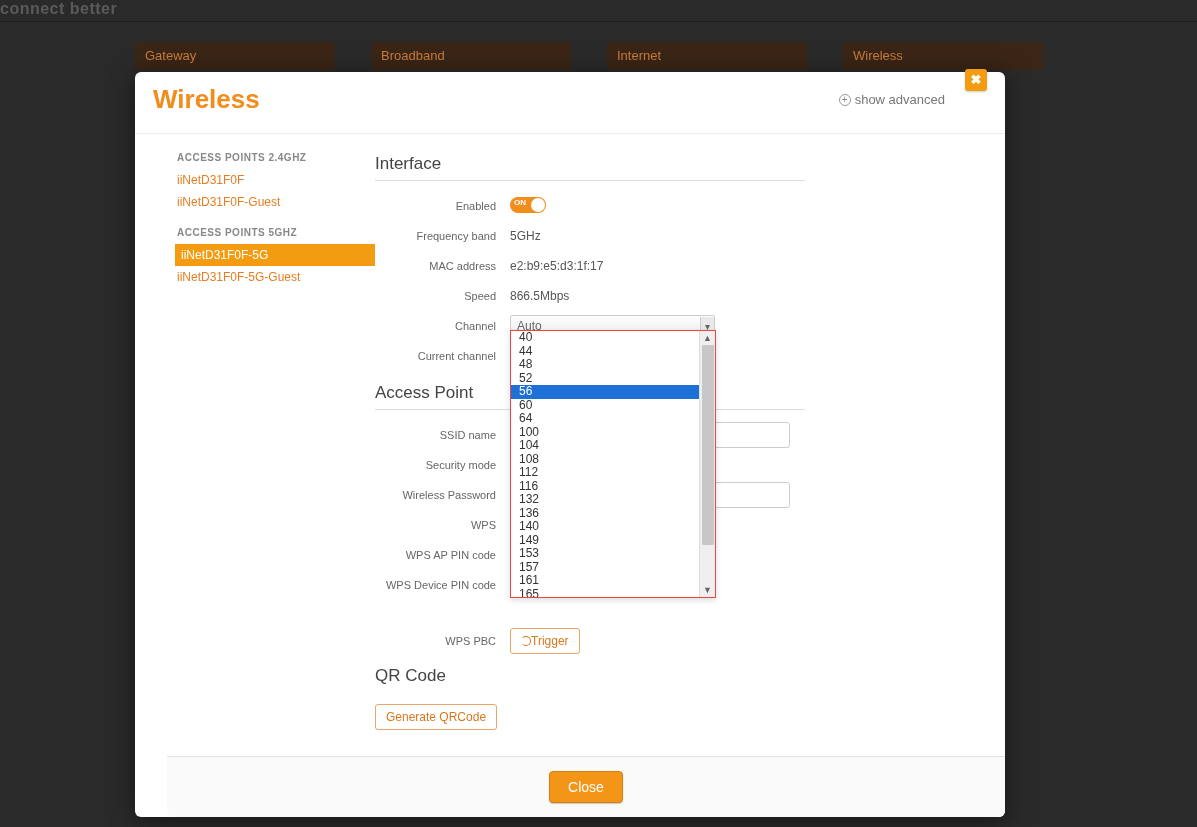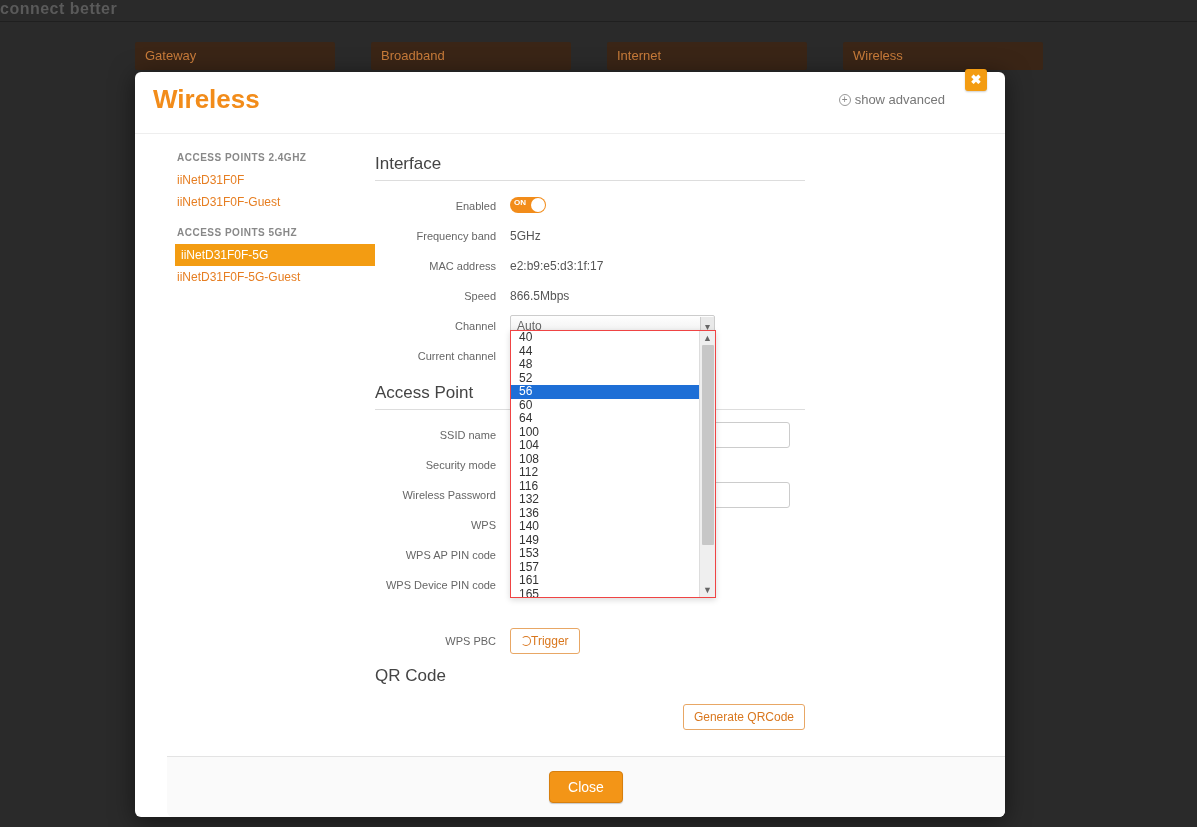"Generate QRCode" .qr-wrap { text-align: right -> left }
